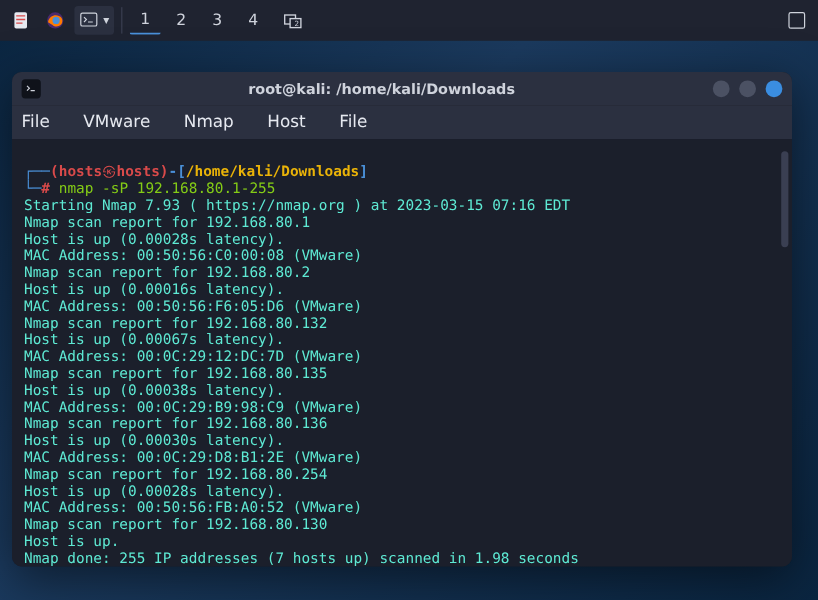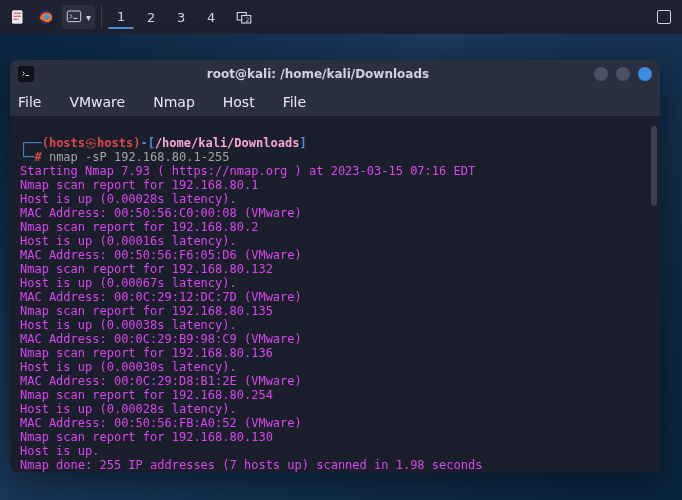"/home/kali/Downloads" .p-white { color: #f9a8d4 -> #eab308 }
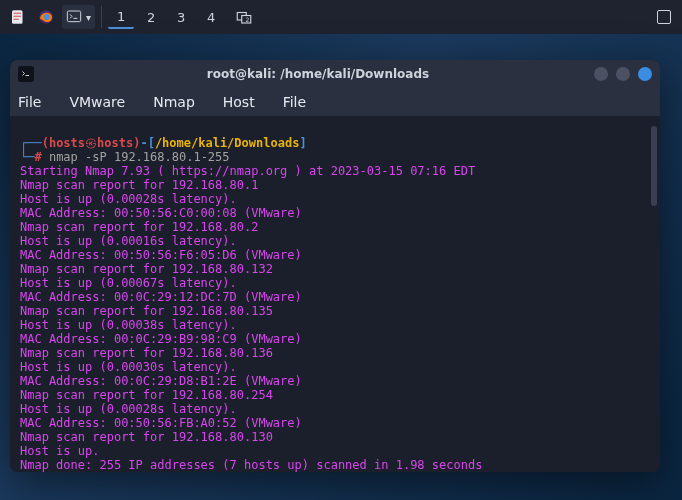"nmap -sP 192.168.80.1-255" .p-green { color: #a3a3a3 -> #84cc16 }
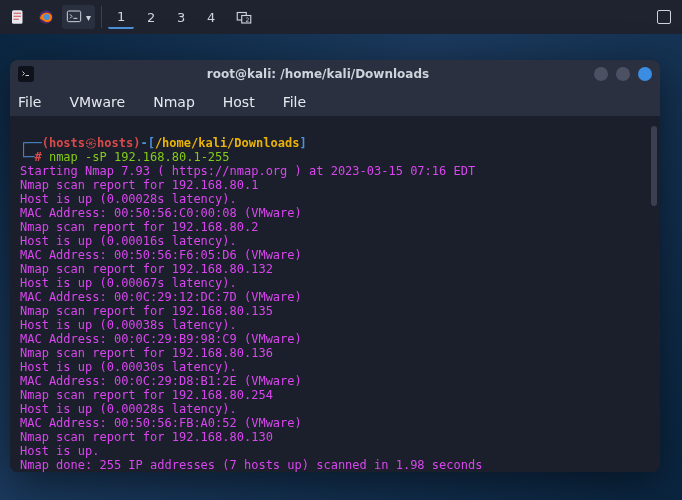"Starting Nmap 7.93 ( https://nmap.org" .output-line { color: #d946ef -> #5eead4 }
